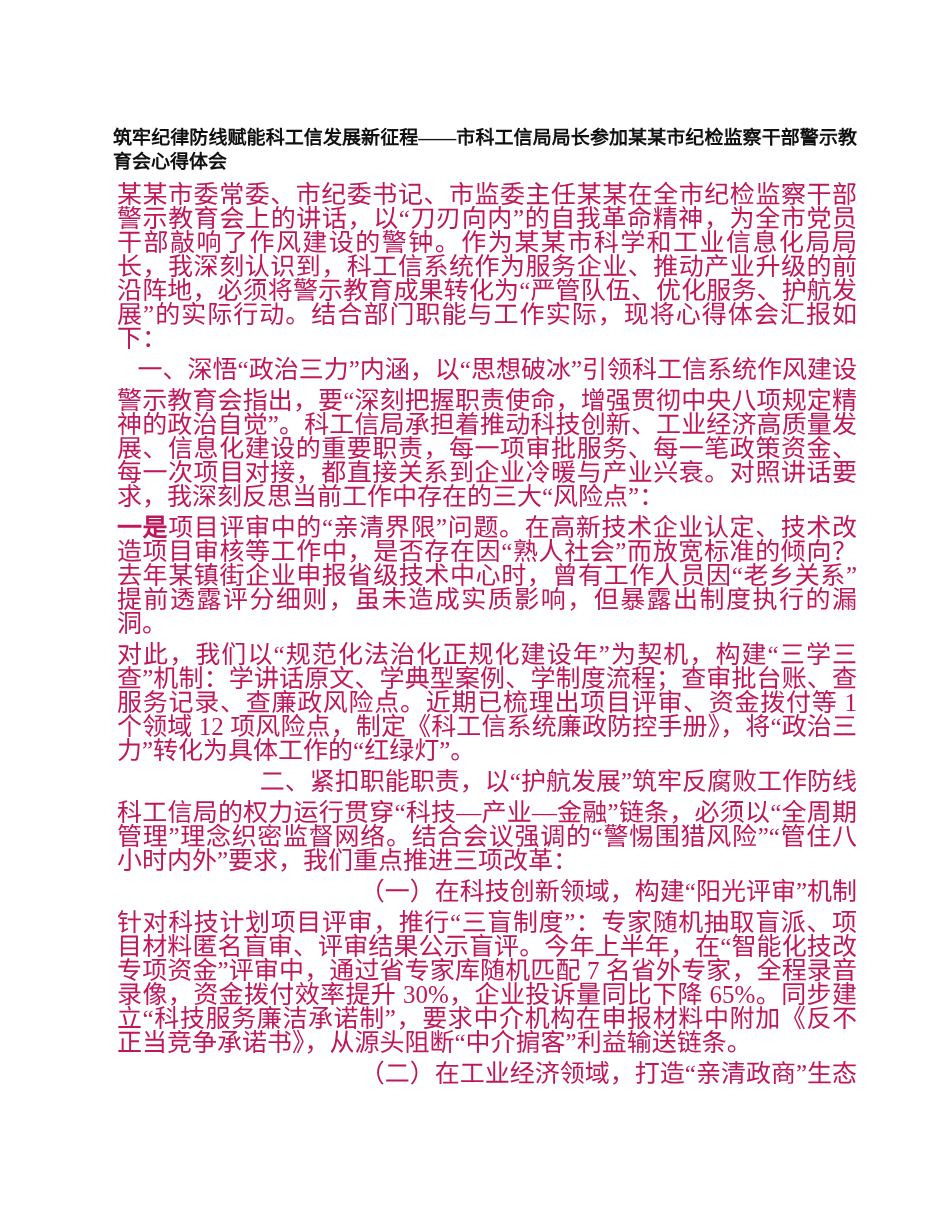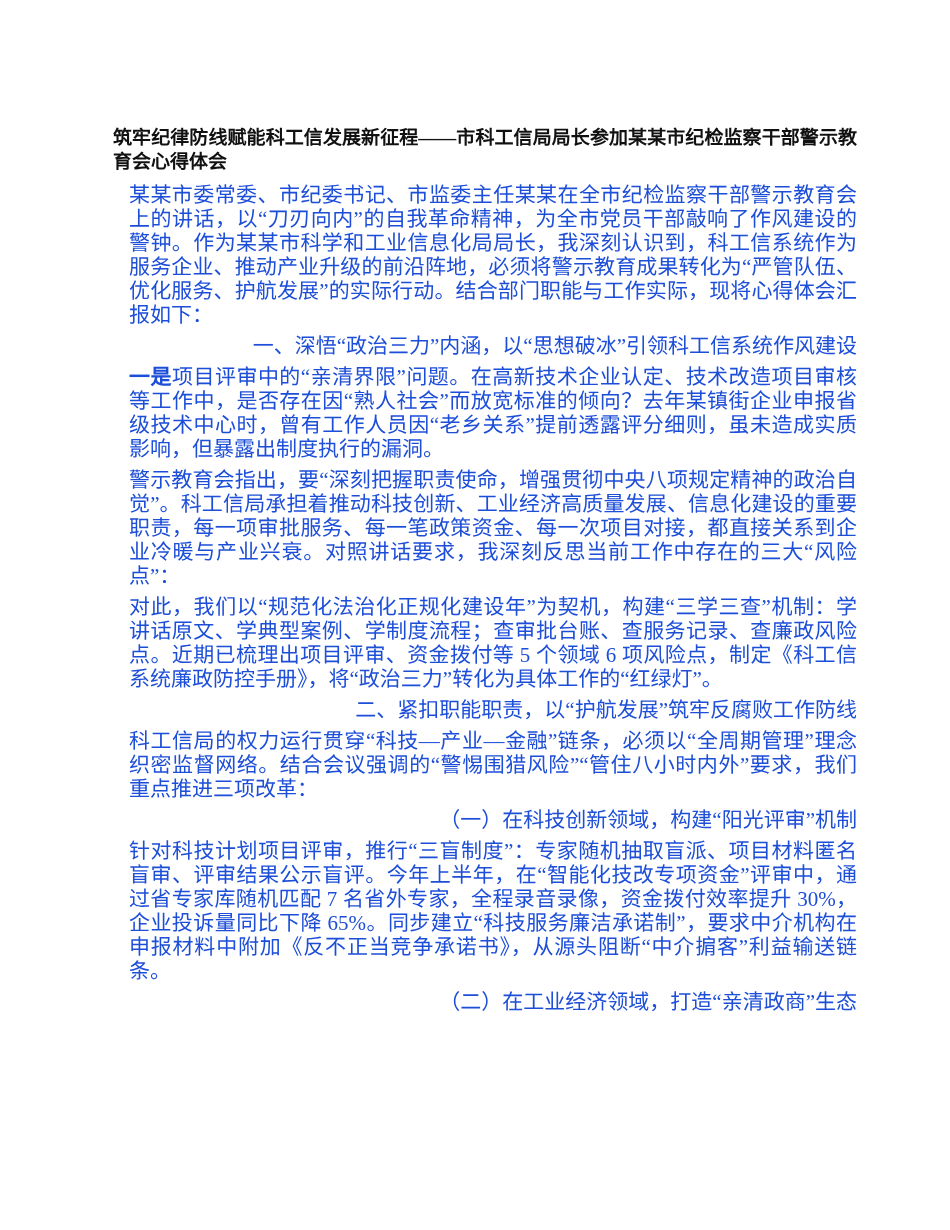"某某市委常委、市纪委书记、市监委主任某某在全市纪检监察干部警示教育会上的讲话，以" .para, .sec-heading, .sub-heading { color: #1d4ed8 -> #be185d; font-size: 21px -> 25px; margin: 0 0 7px 16px -> 0 0 7px 4px }
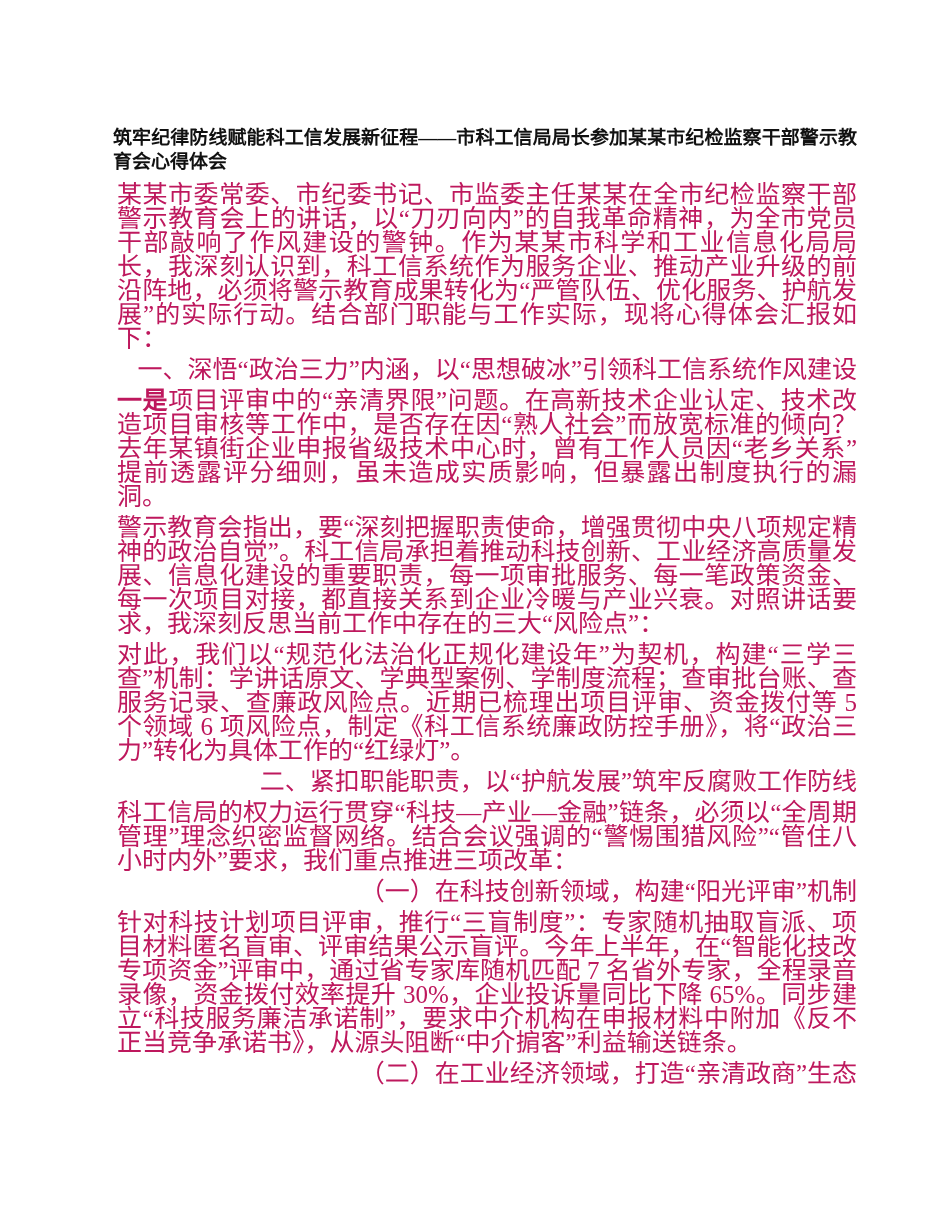"一是项目评审中的“亲清界限”问题。在高新技术企业认定、技术改造项目审核等工作中，" p.para { order: before "警示教育会指出，要“深刻把握职责使命，增强贯彻中央八项规定精神的政治自觉”。科工" -> after "警示教育会指出，要“深刻把握职责使命，增强贯彻中央八项规定精神的政治自觉”。科工" }
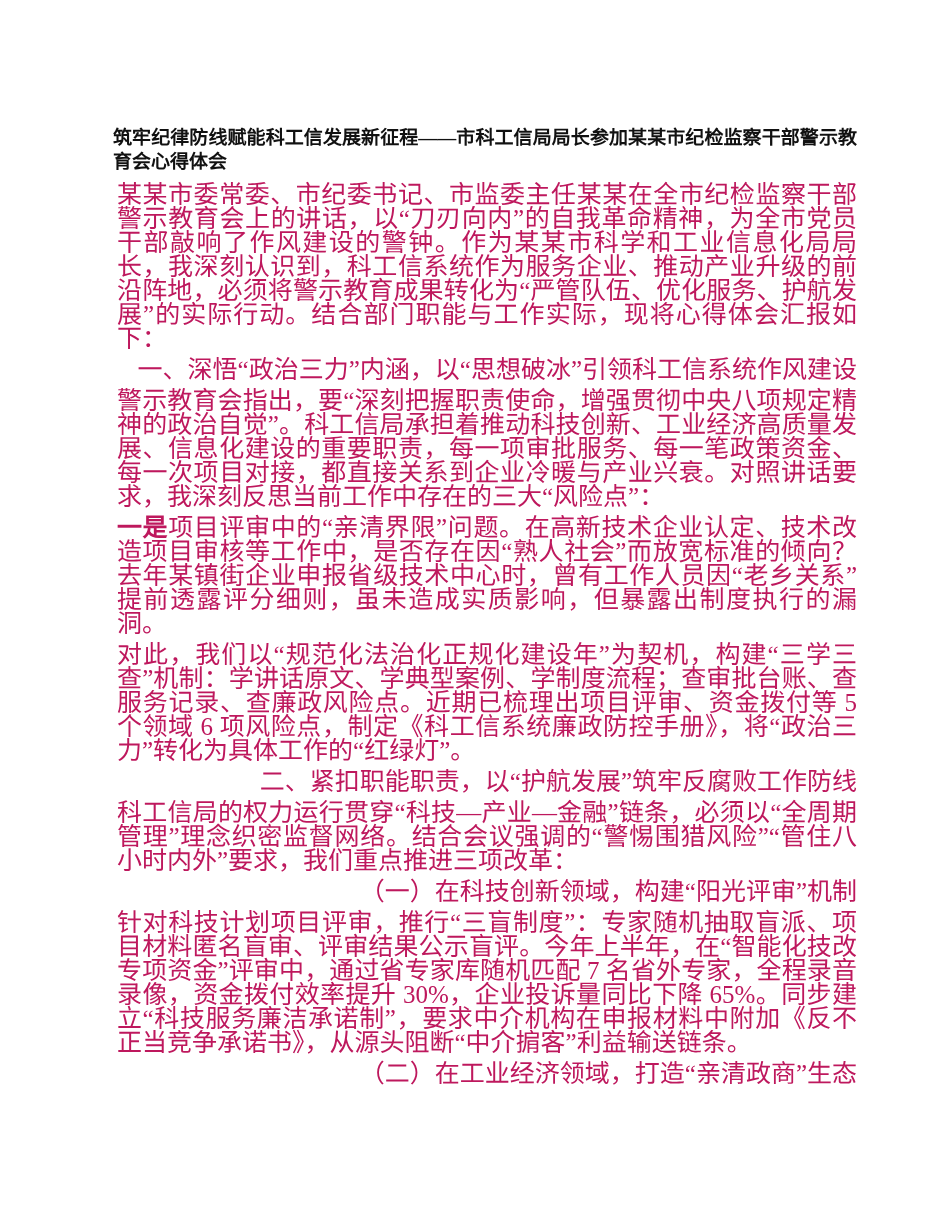"对此，我们以“规范化法治化正规化建设年”为契机，构建“三学三查”机制：学讲话原文" p.para { text: 5 个领域 6 -> 1 个领域 12 }
